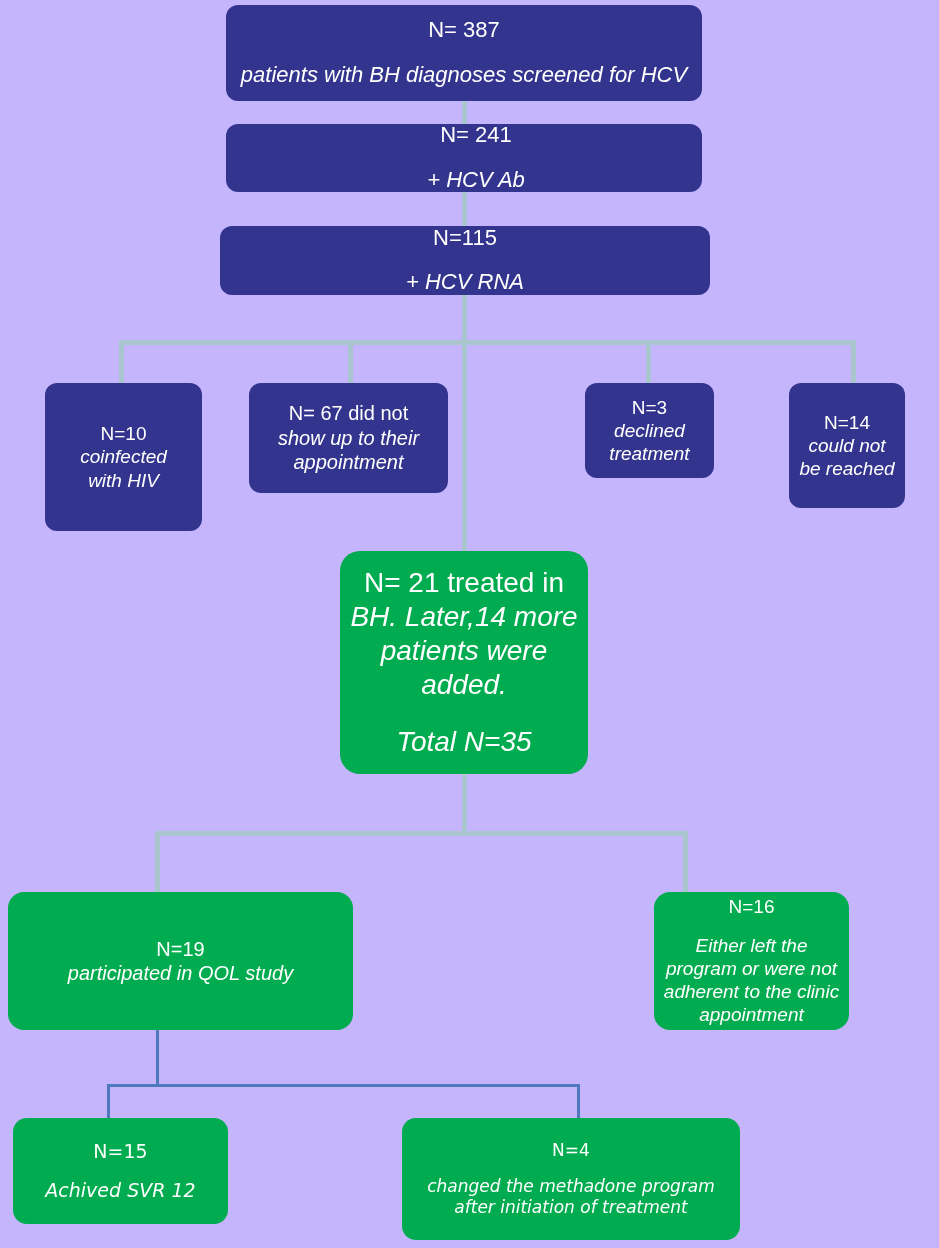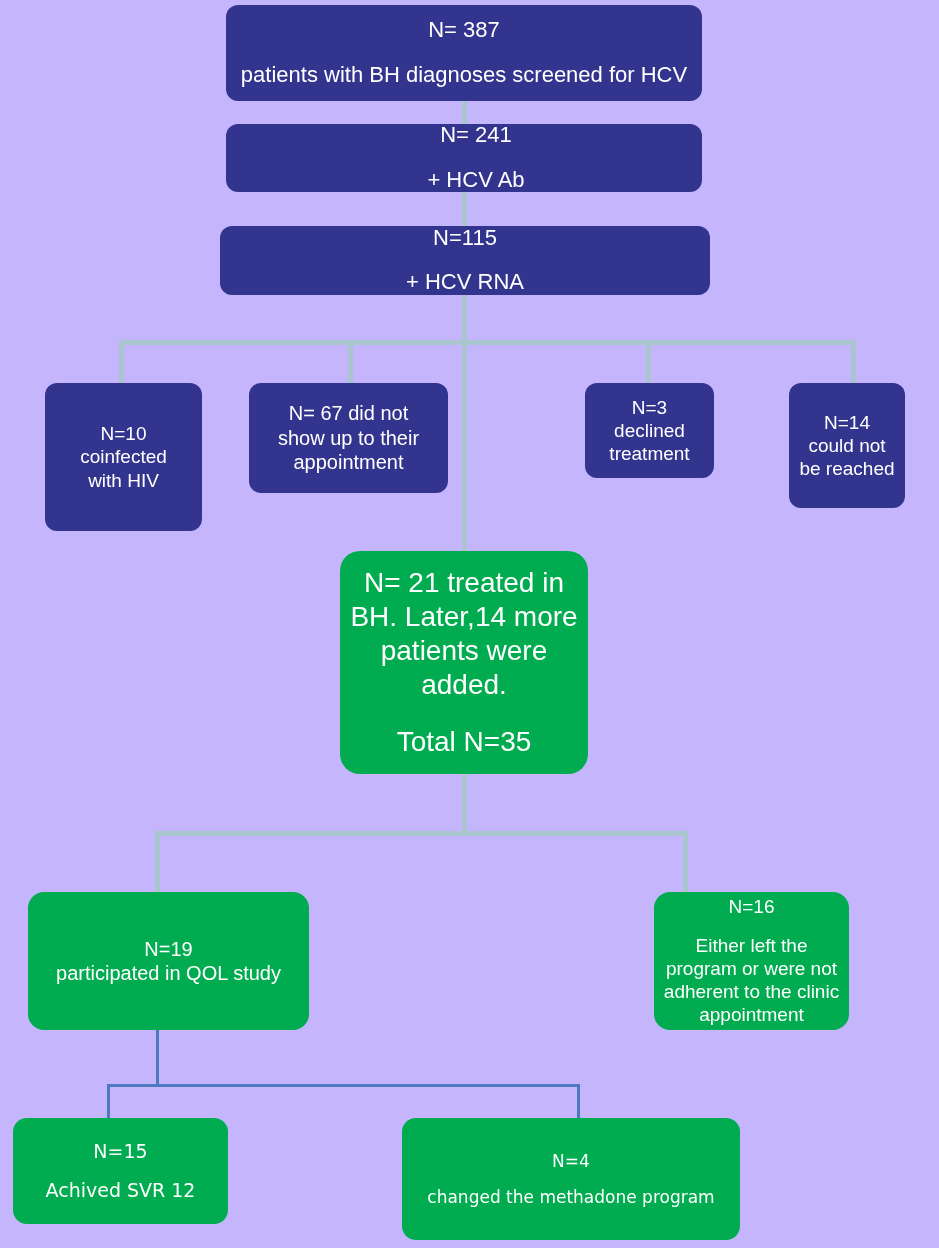"patients with BH diagnoses screened" .node p + p { font-style: none -> italic }
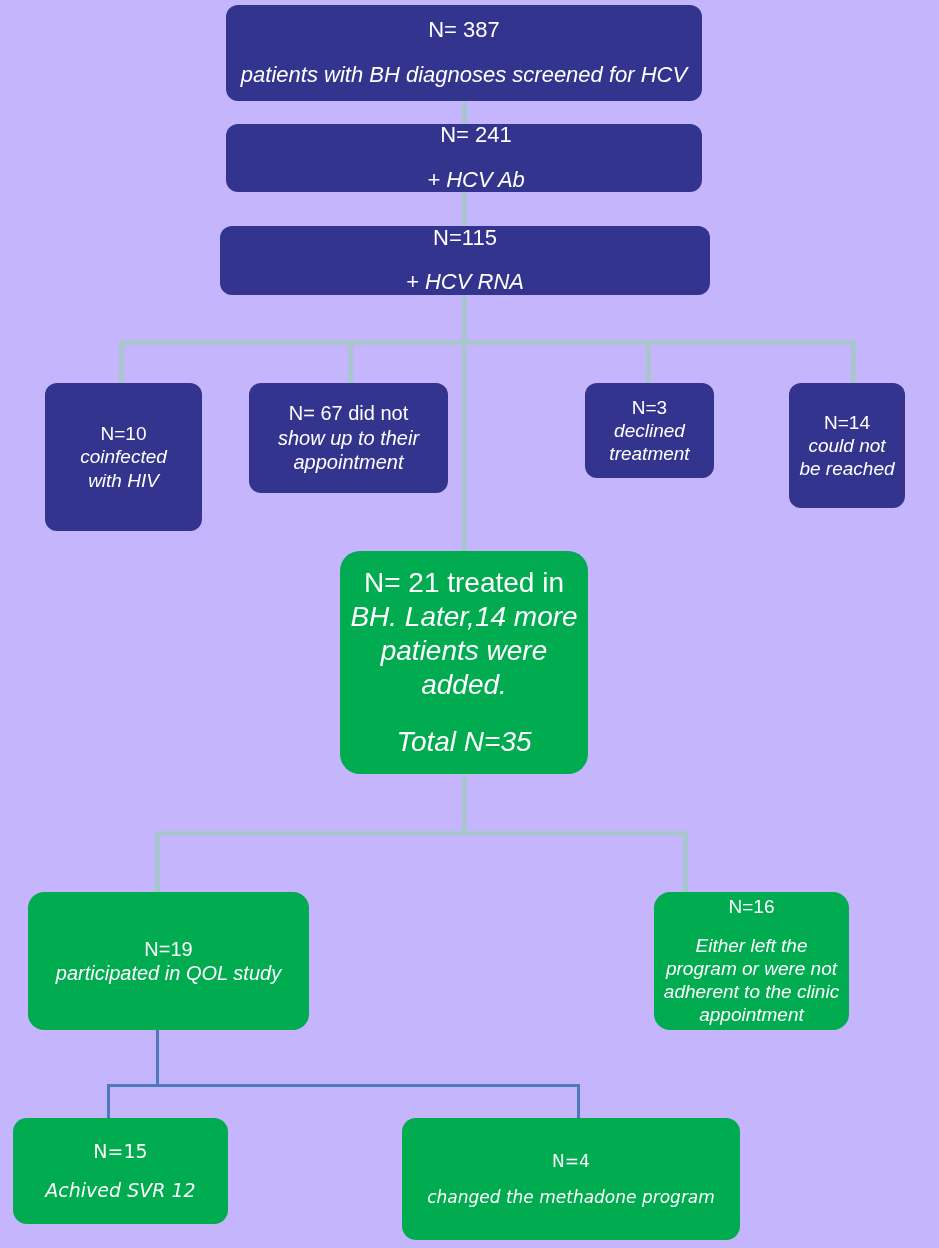"N=19" div.node { margin-left: 20px -> none; width: 281px -> 345px }
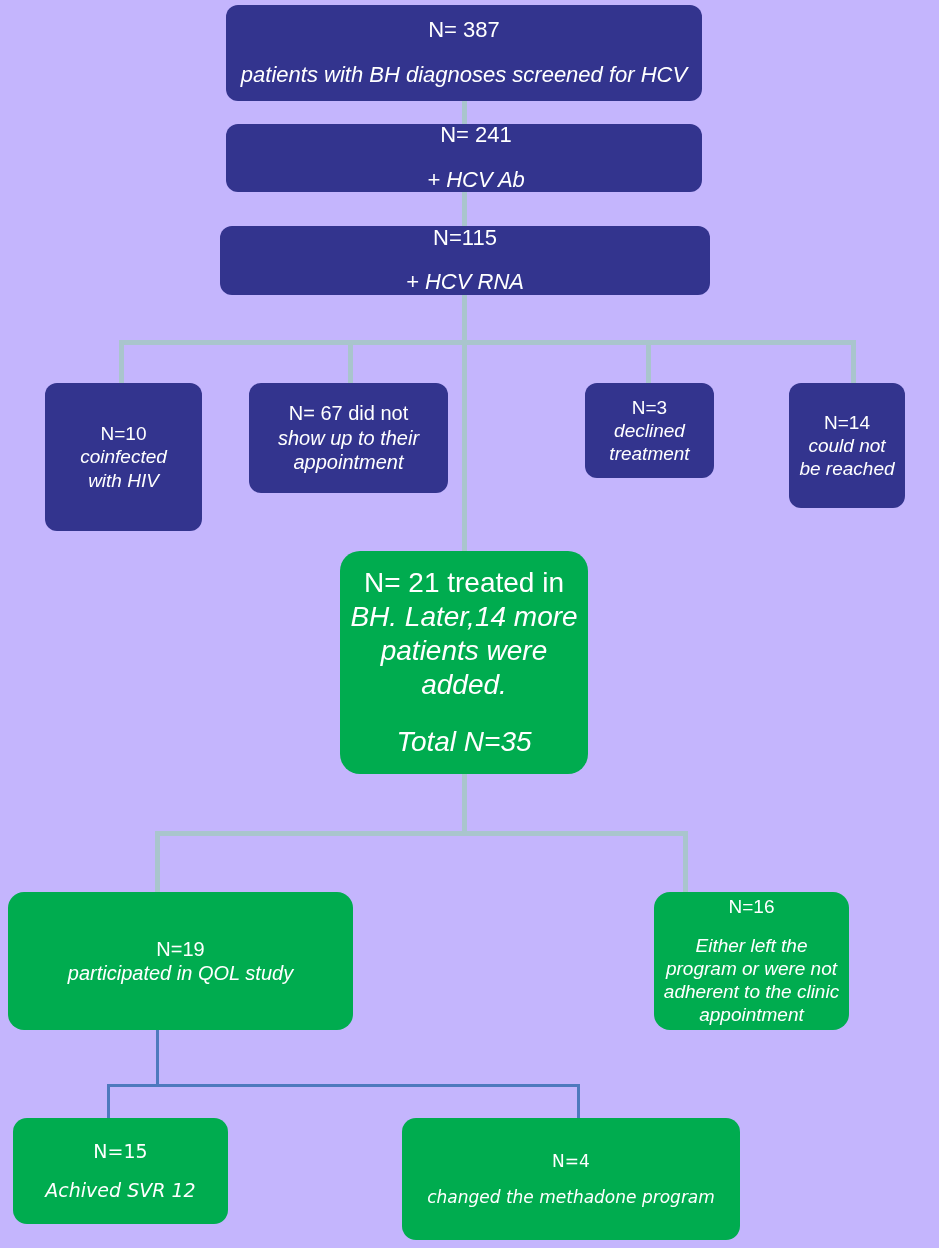"after initiation of treatment" p.tight { html: none -> <p>after initiation of treatment</p> }
